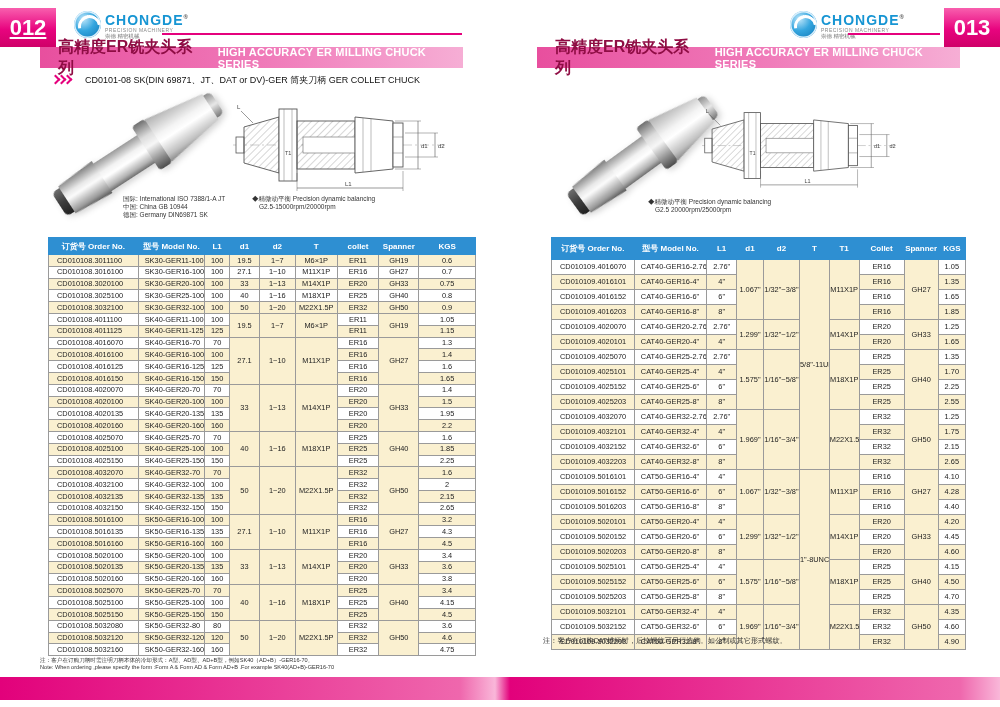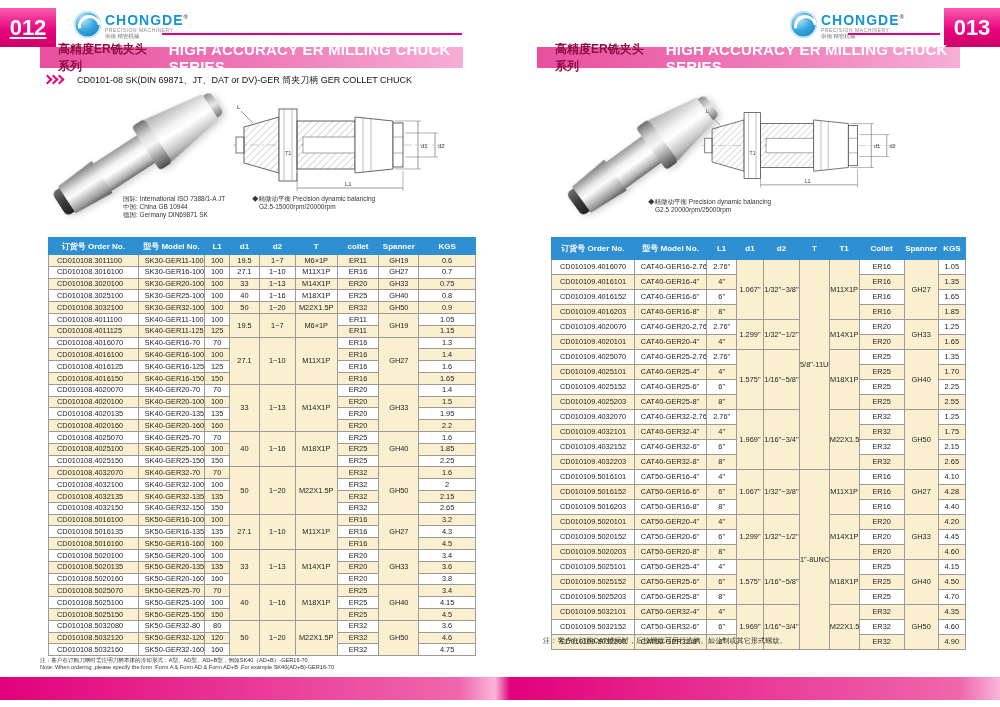"高精度ER铣夹头系列" .banner-cn { font-size: 12px -> 16px }
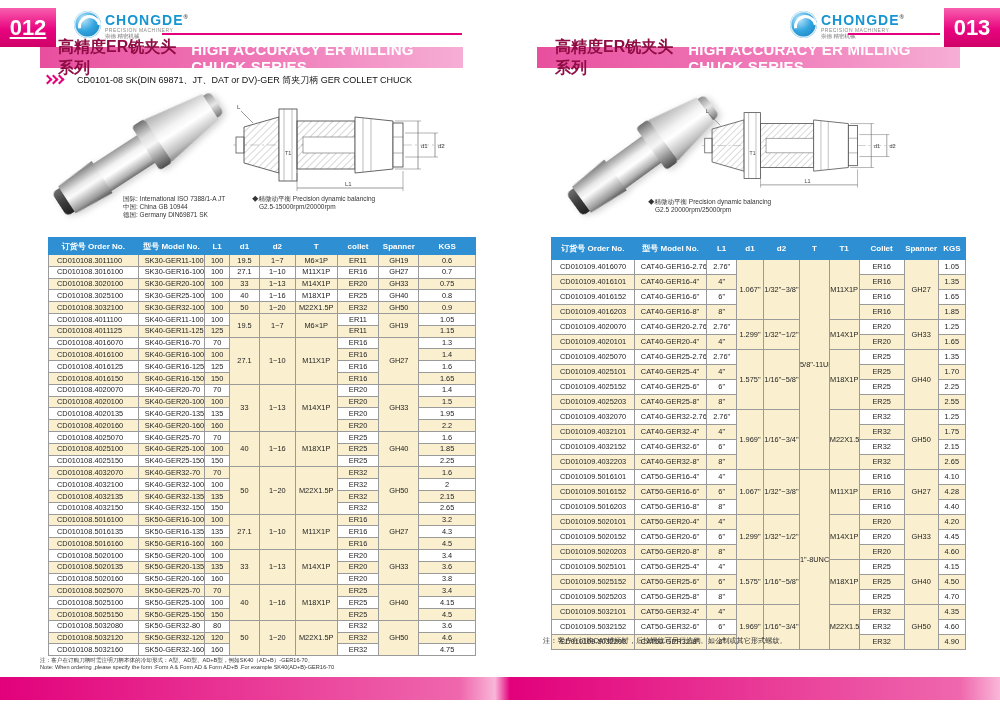"HIGH ACCURACY ER MILLING CHUCK" .banner-en { font-size: 15px -> 11px }
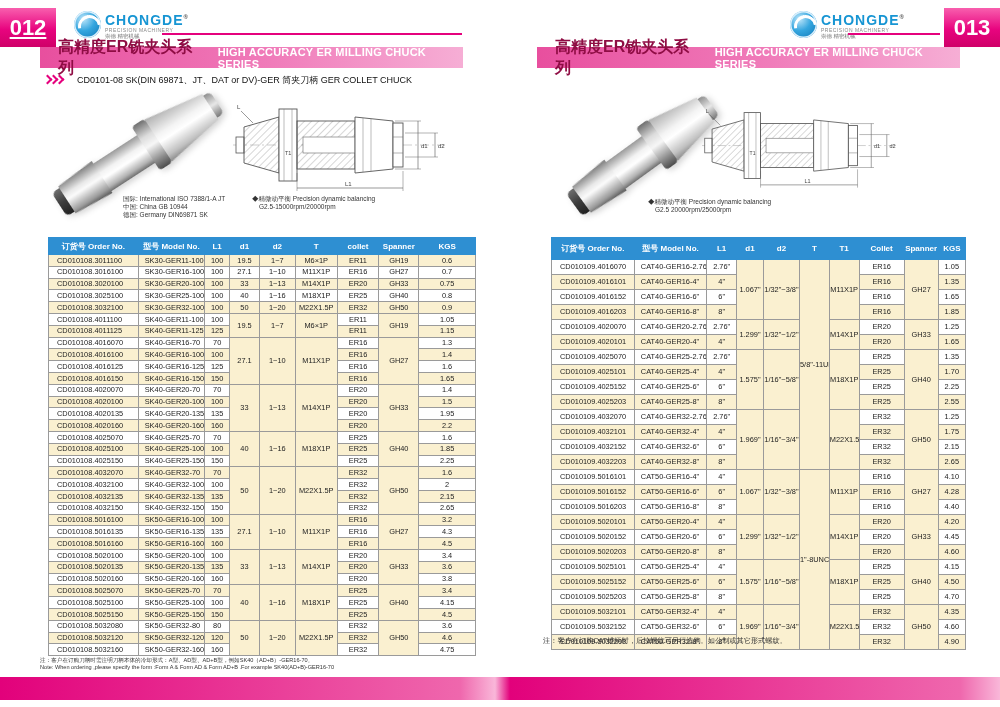"CD0101-08 SK(DIN 69871、JT、DAT or DV)-GER" div.subtitle { left: 44px -> 52px }
